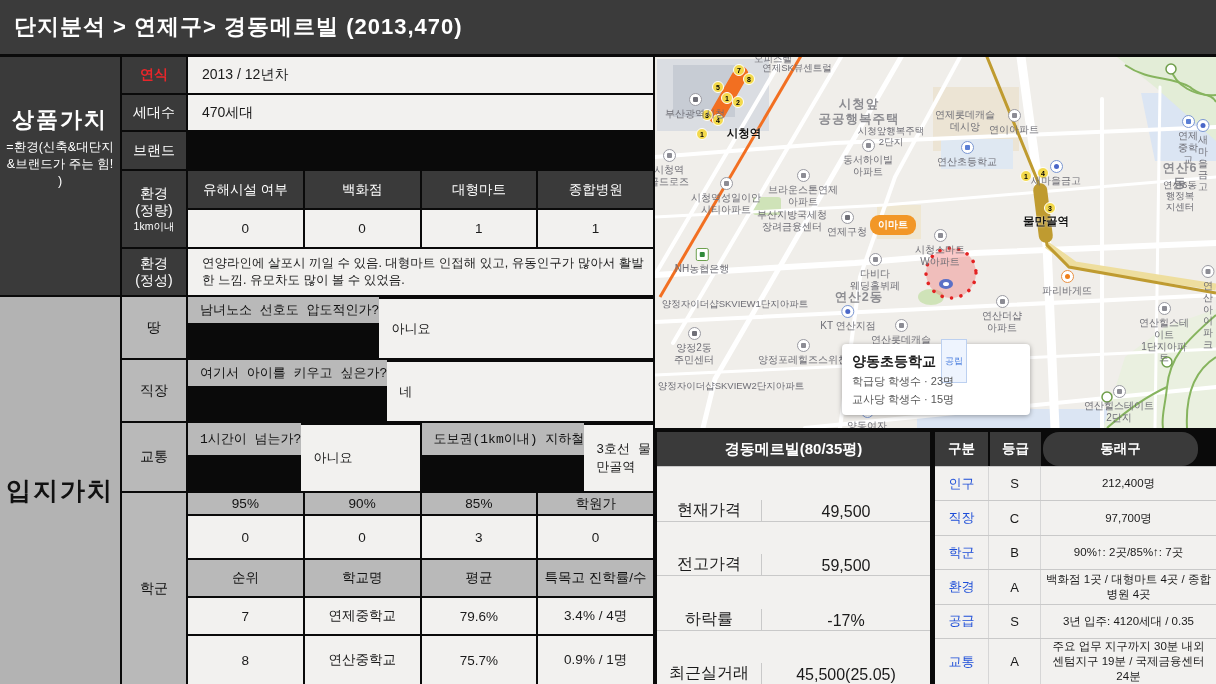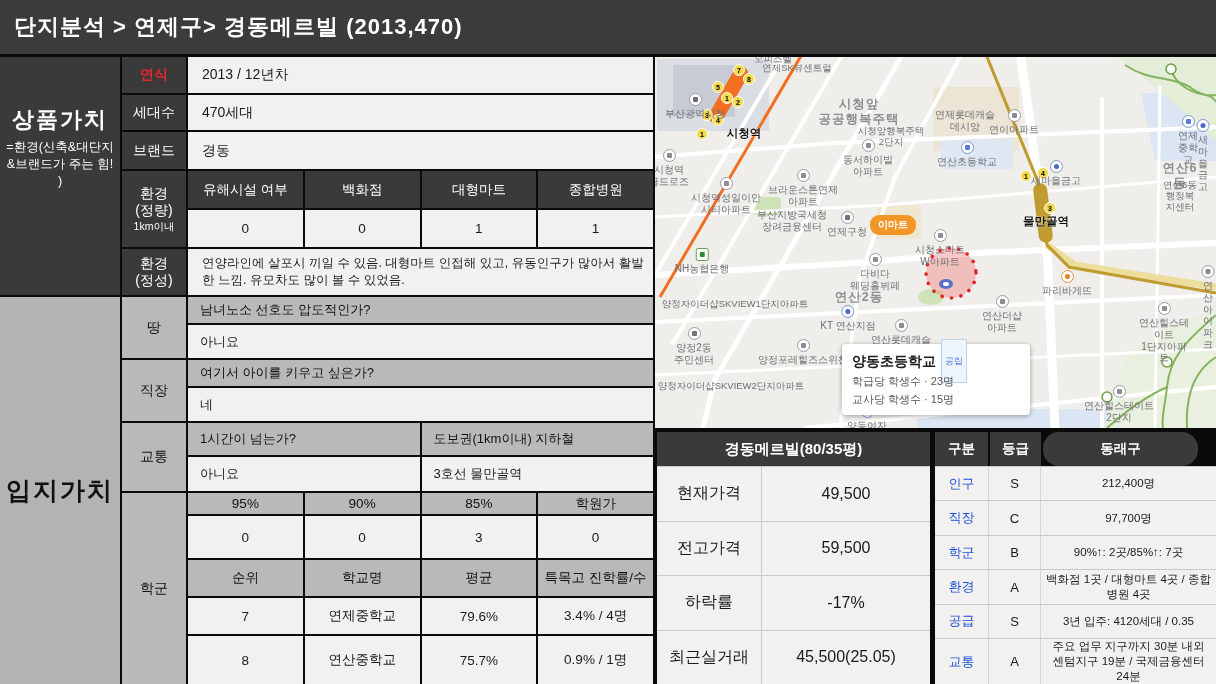"경동" div.val { html: <div>경동</div> -> none }
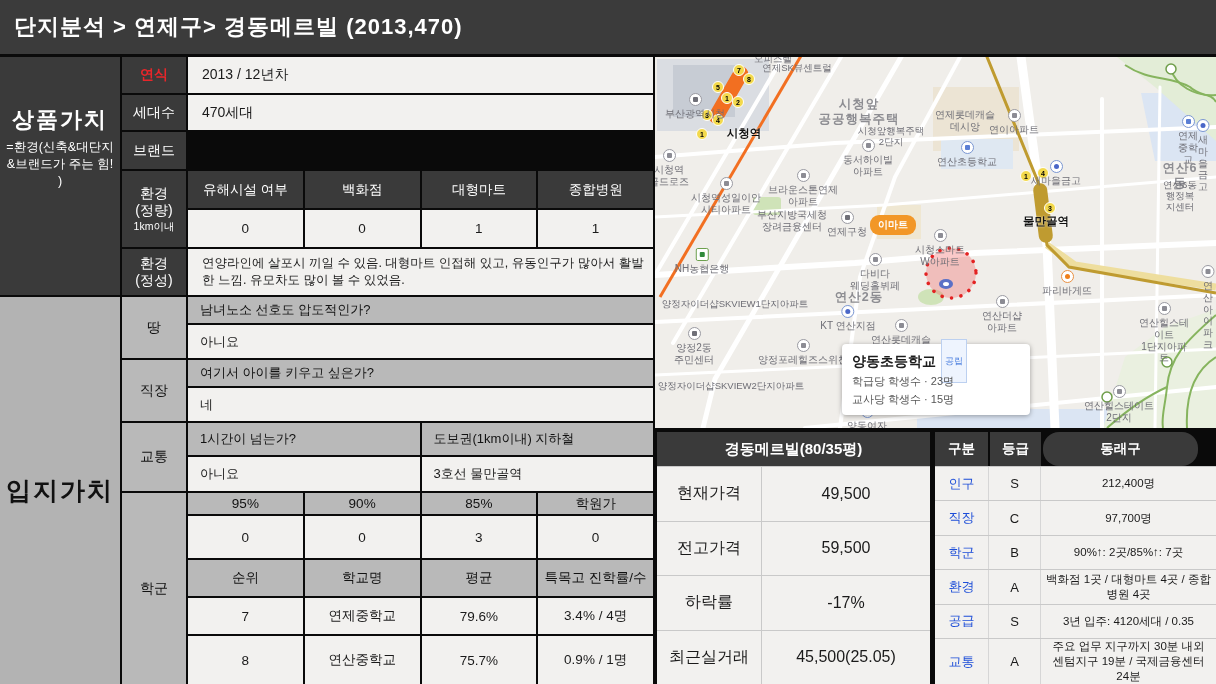"남녀노소 선호도 압도적인가?" .qa { flex-direction: column -> none; font-family: none -> Liberation Mono, monospace }
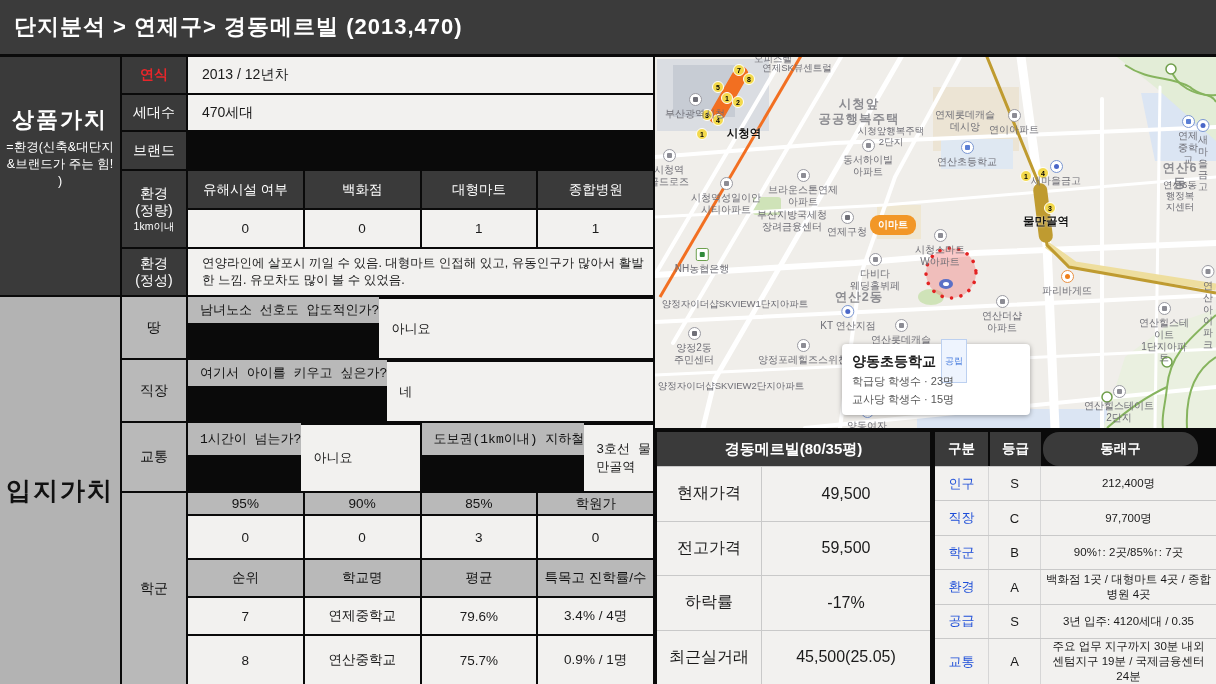"현재가격" .price-row { align-items: none -> flex-end }
